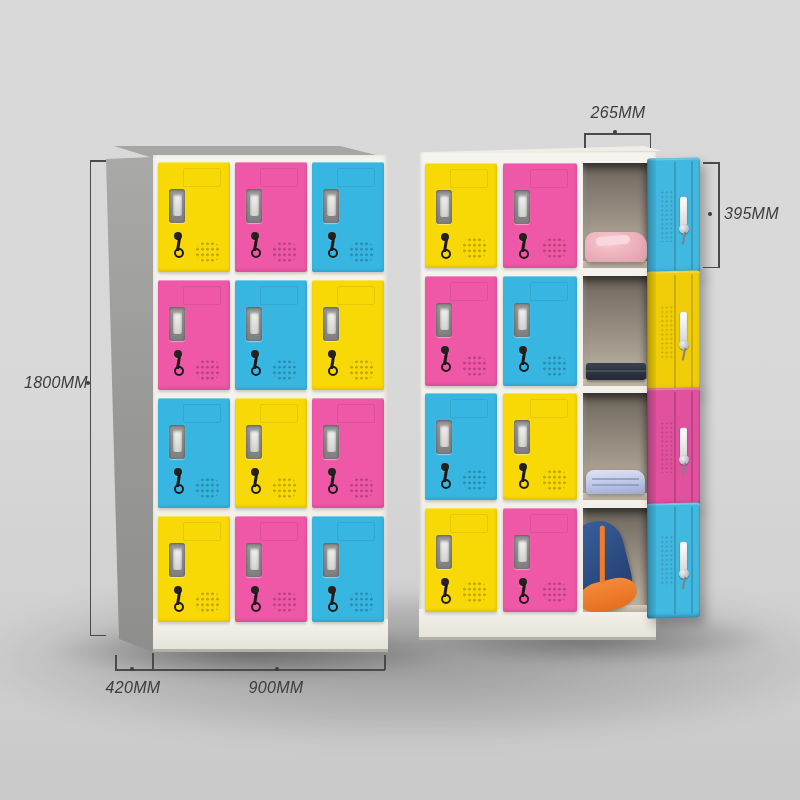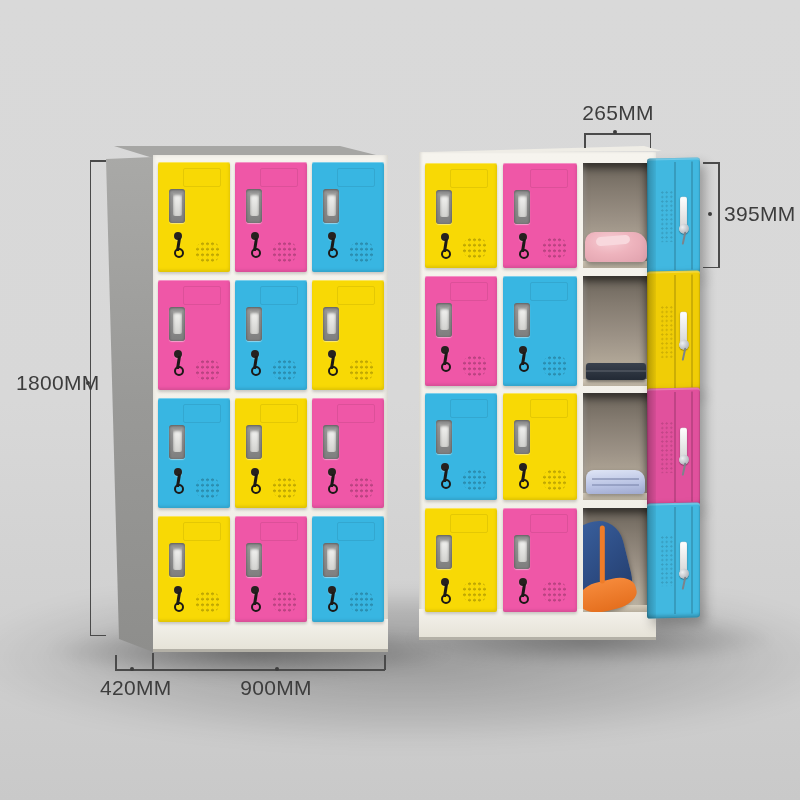"265MM" .dim-label { font-size: 21px -> 16px; font-style: none -> italic }
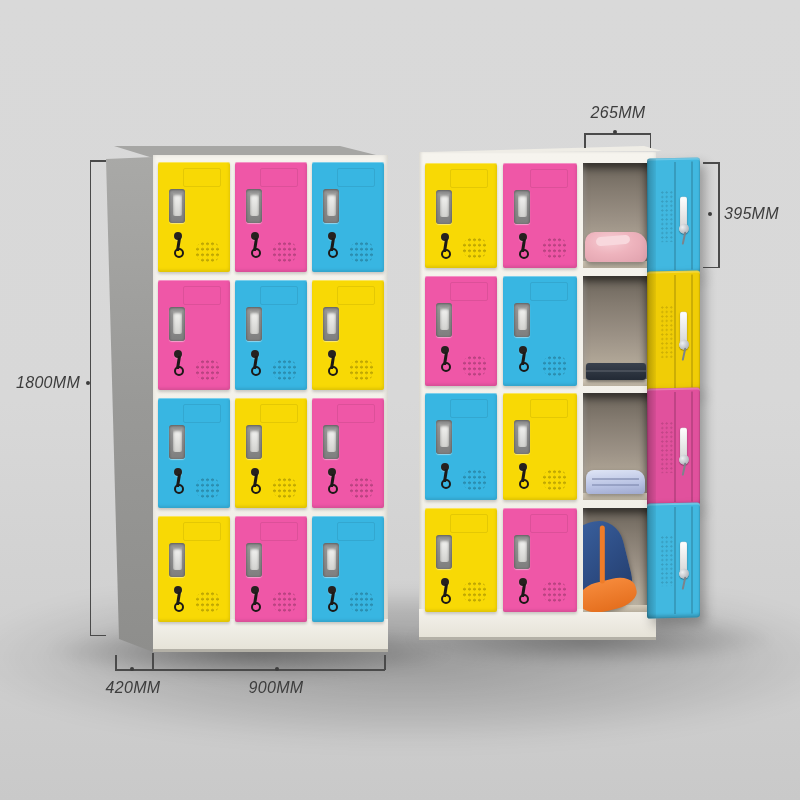"1800MM" #lbl-height { left: 16px -> 4px; text-align: none -> right }
